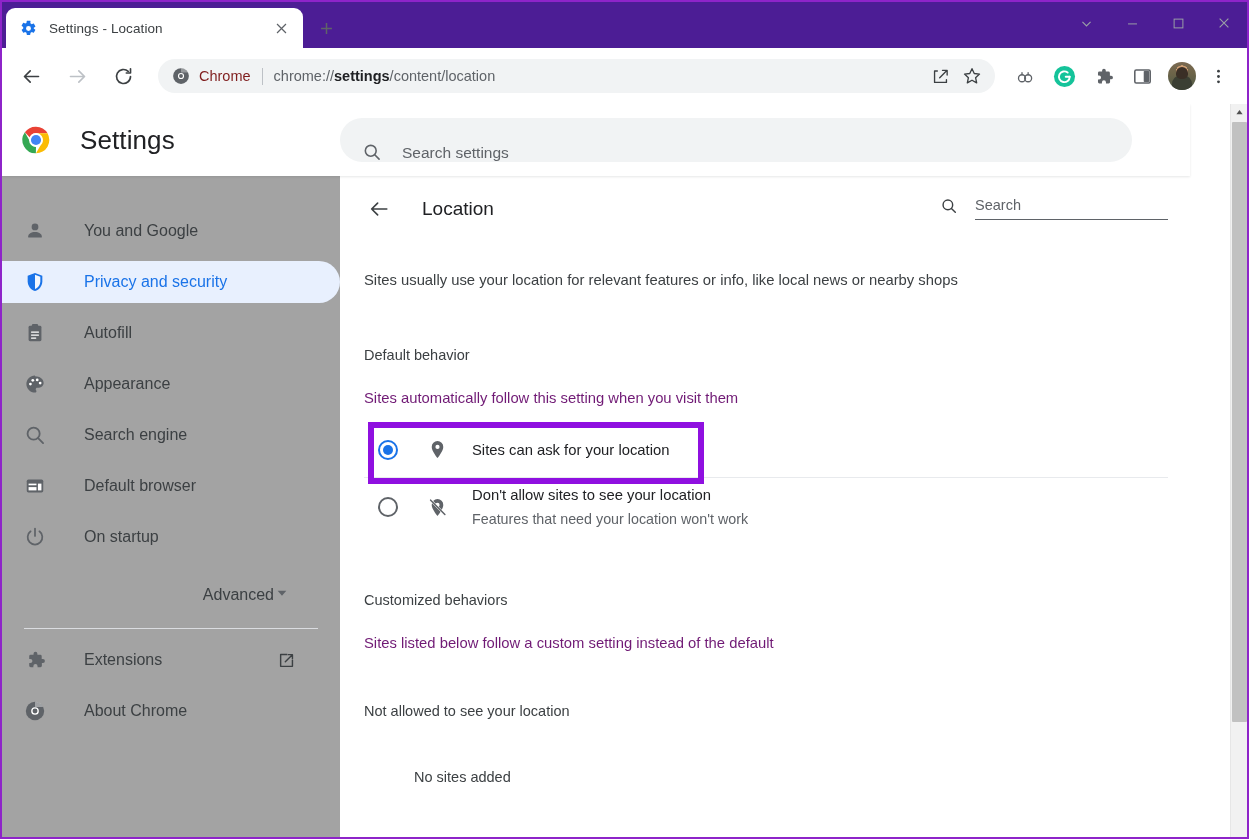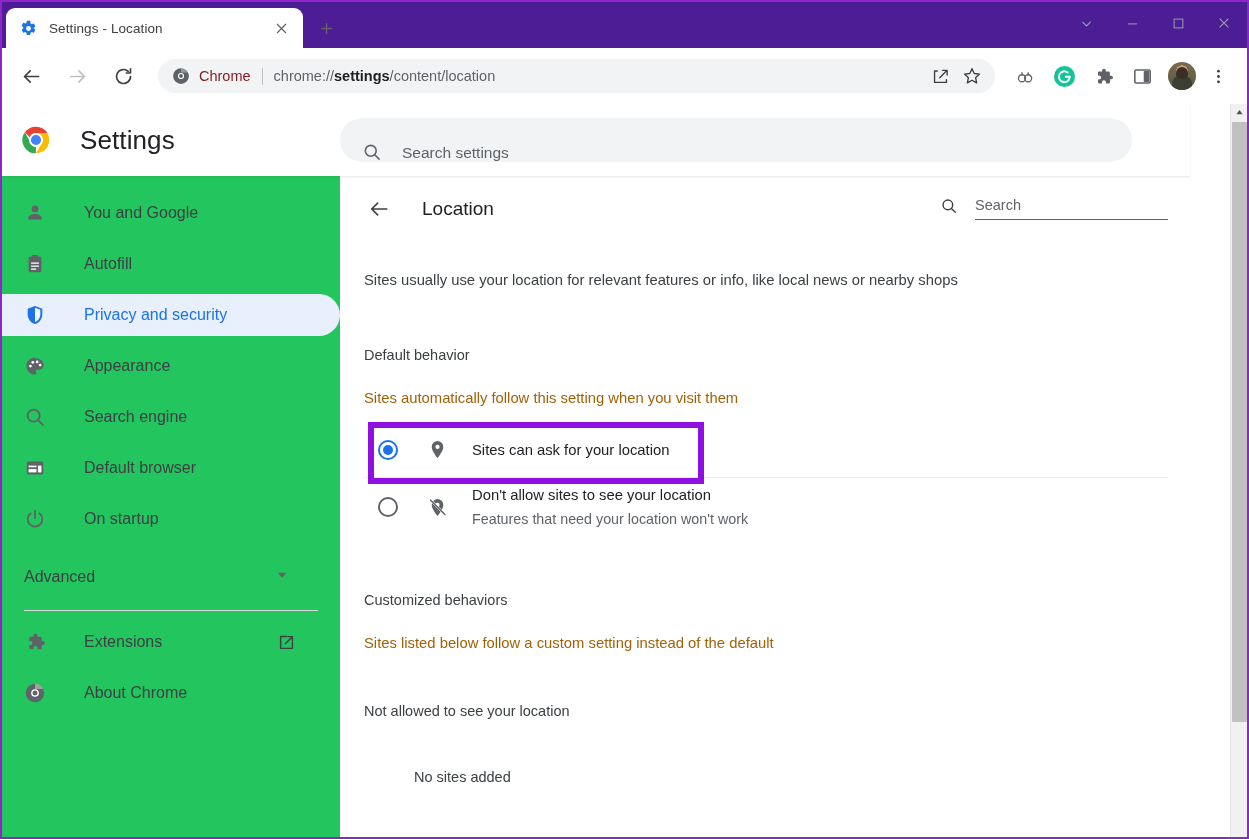"You and Google" .sidebar { background: #22c55e -> #a3a3a3; padding-top: 7px -> 25px; text-align: none -> right }
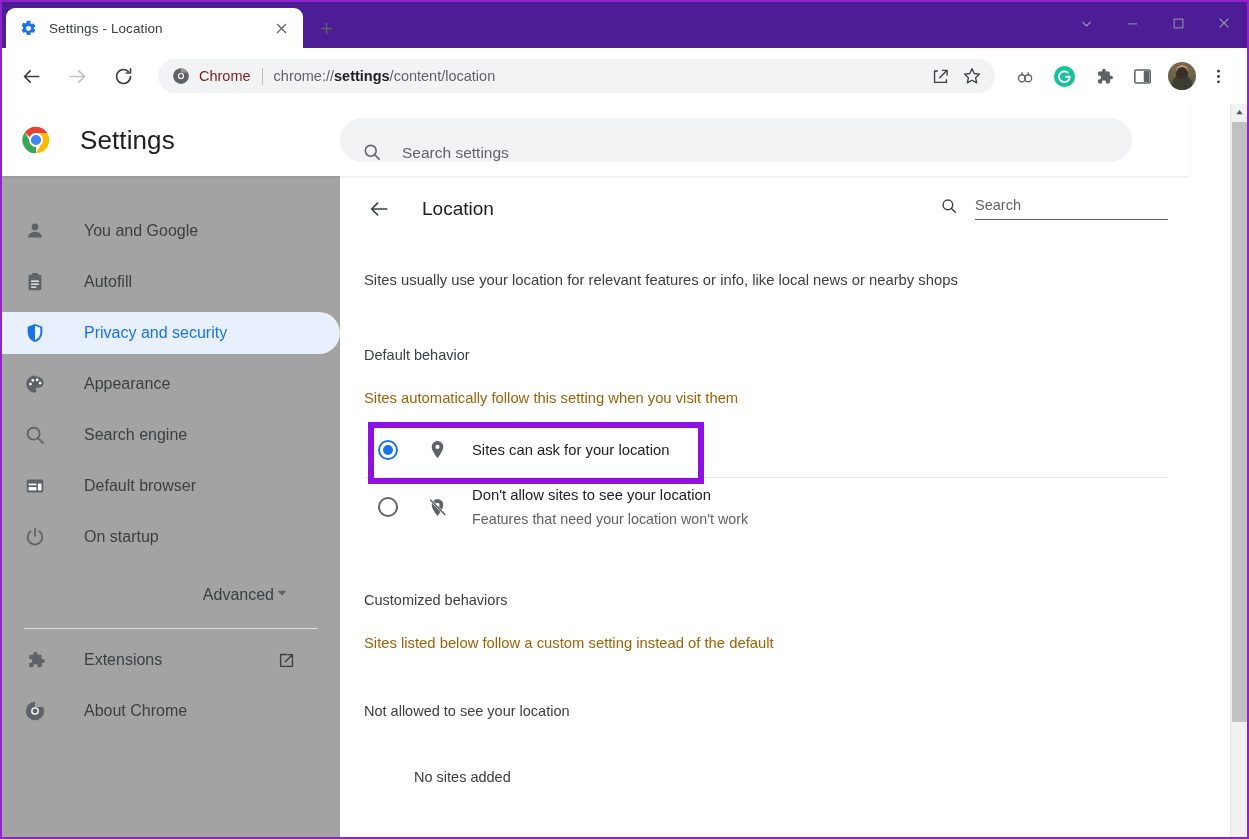"Autofill" div.nav-item { order: before "Privacy and security" -> after "Privacy and security" }
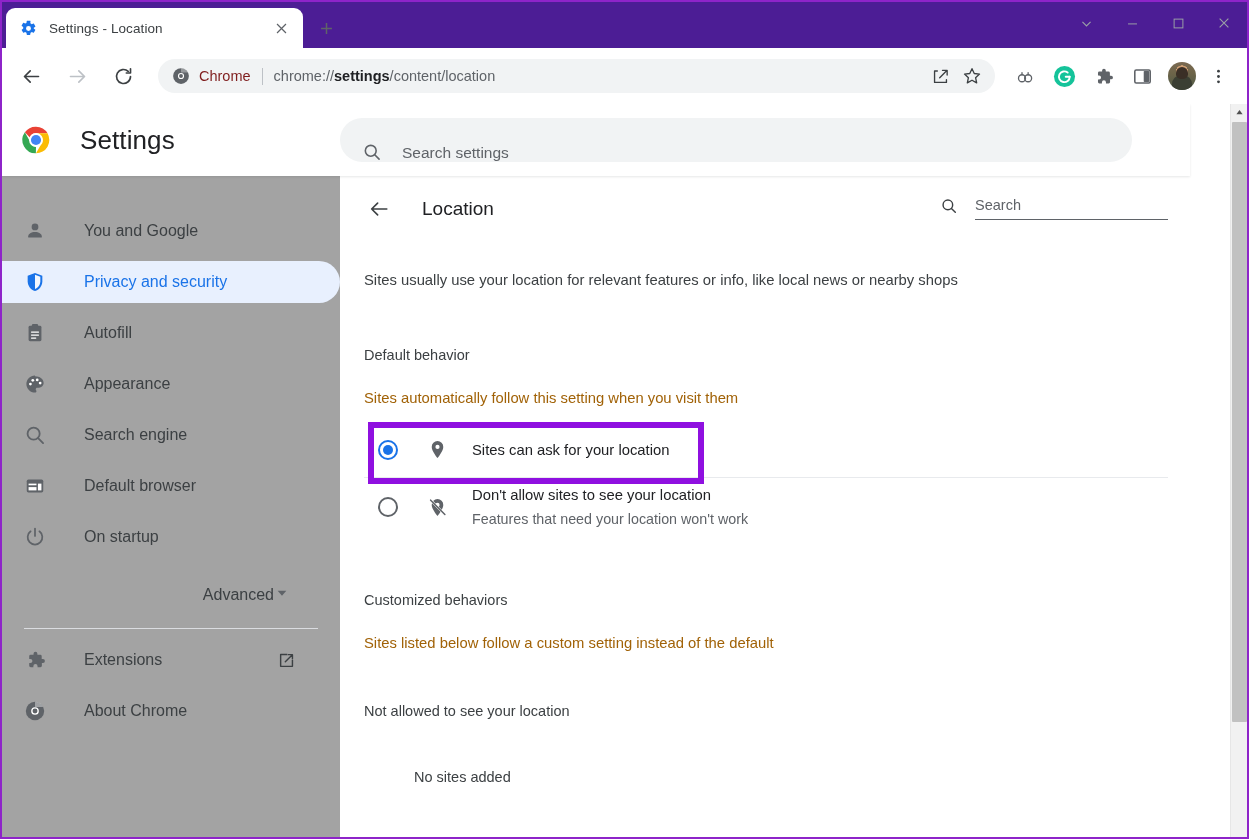"Sites automatically follow this setting" .section-sub { color: #a16207 -> #701a75 }
